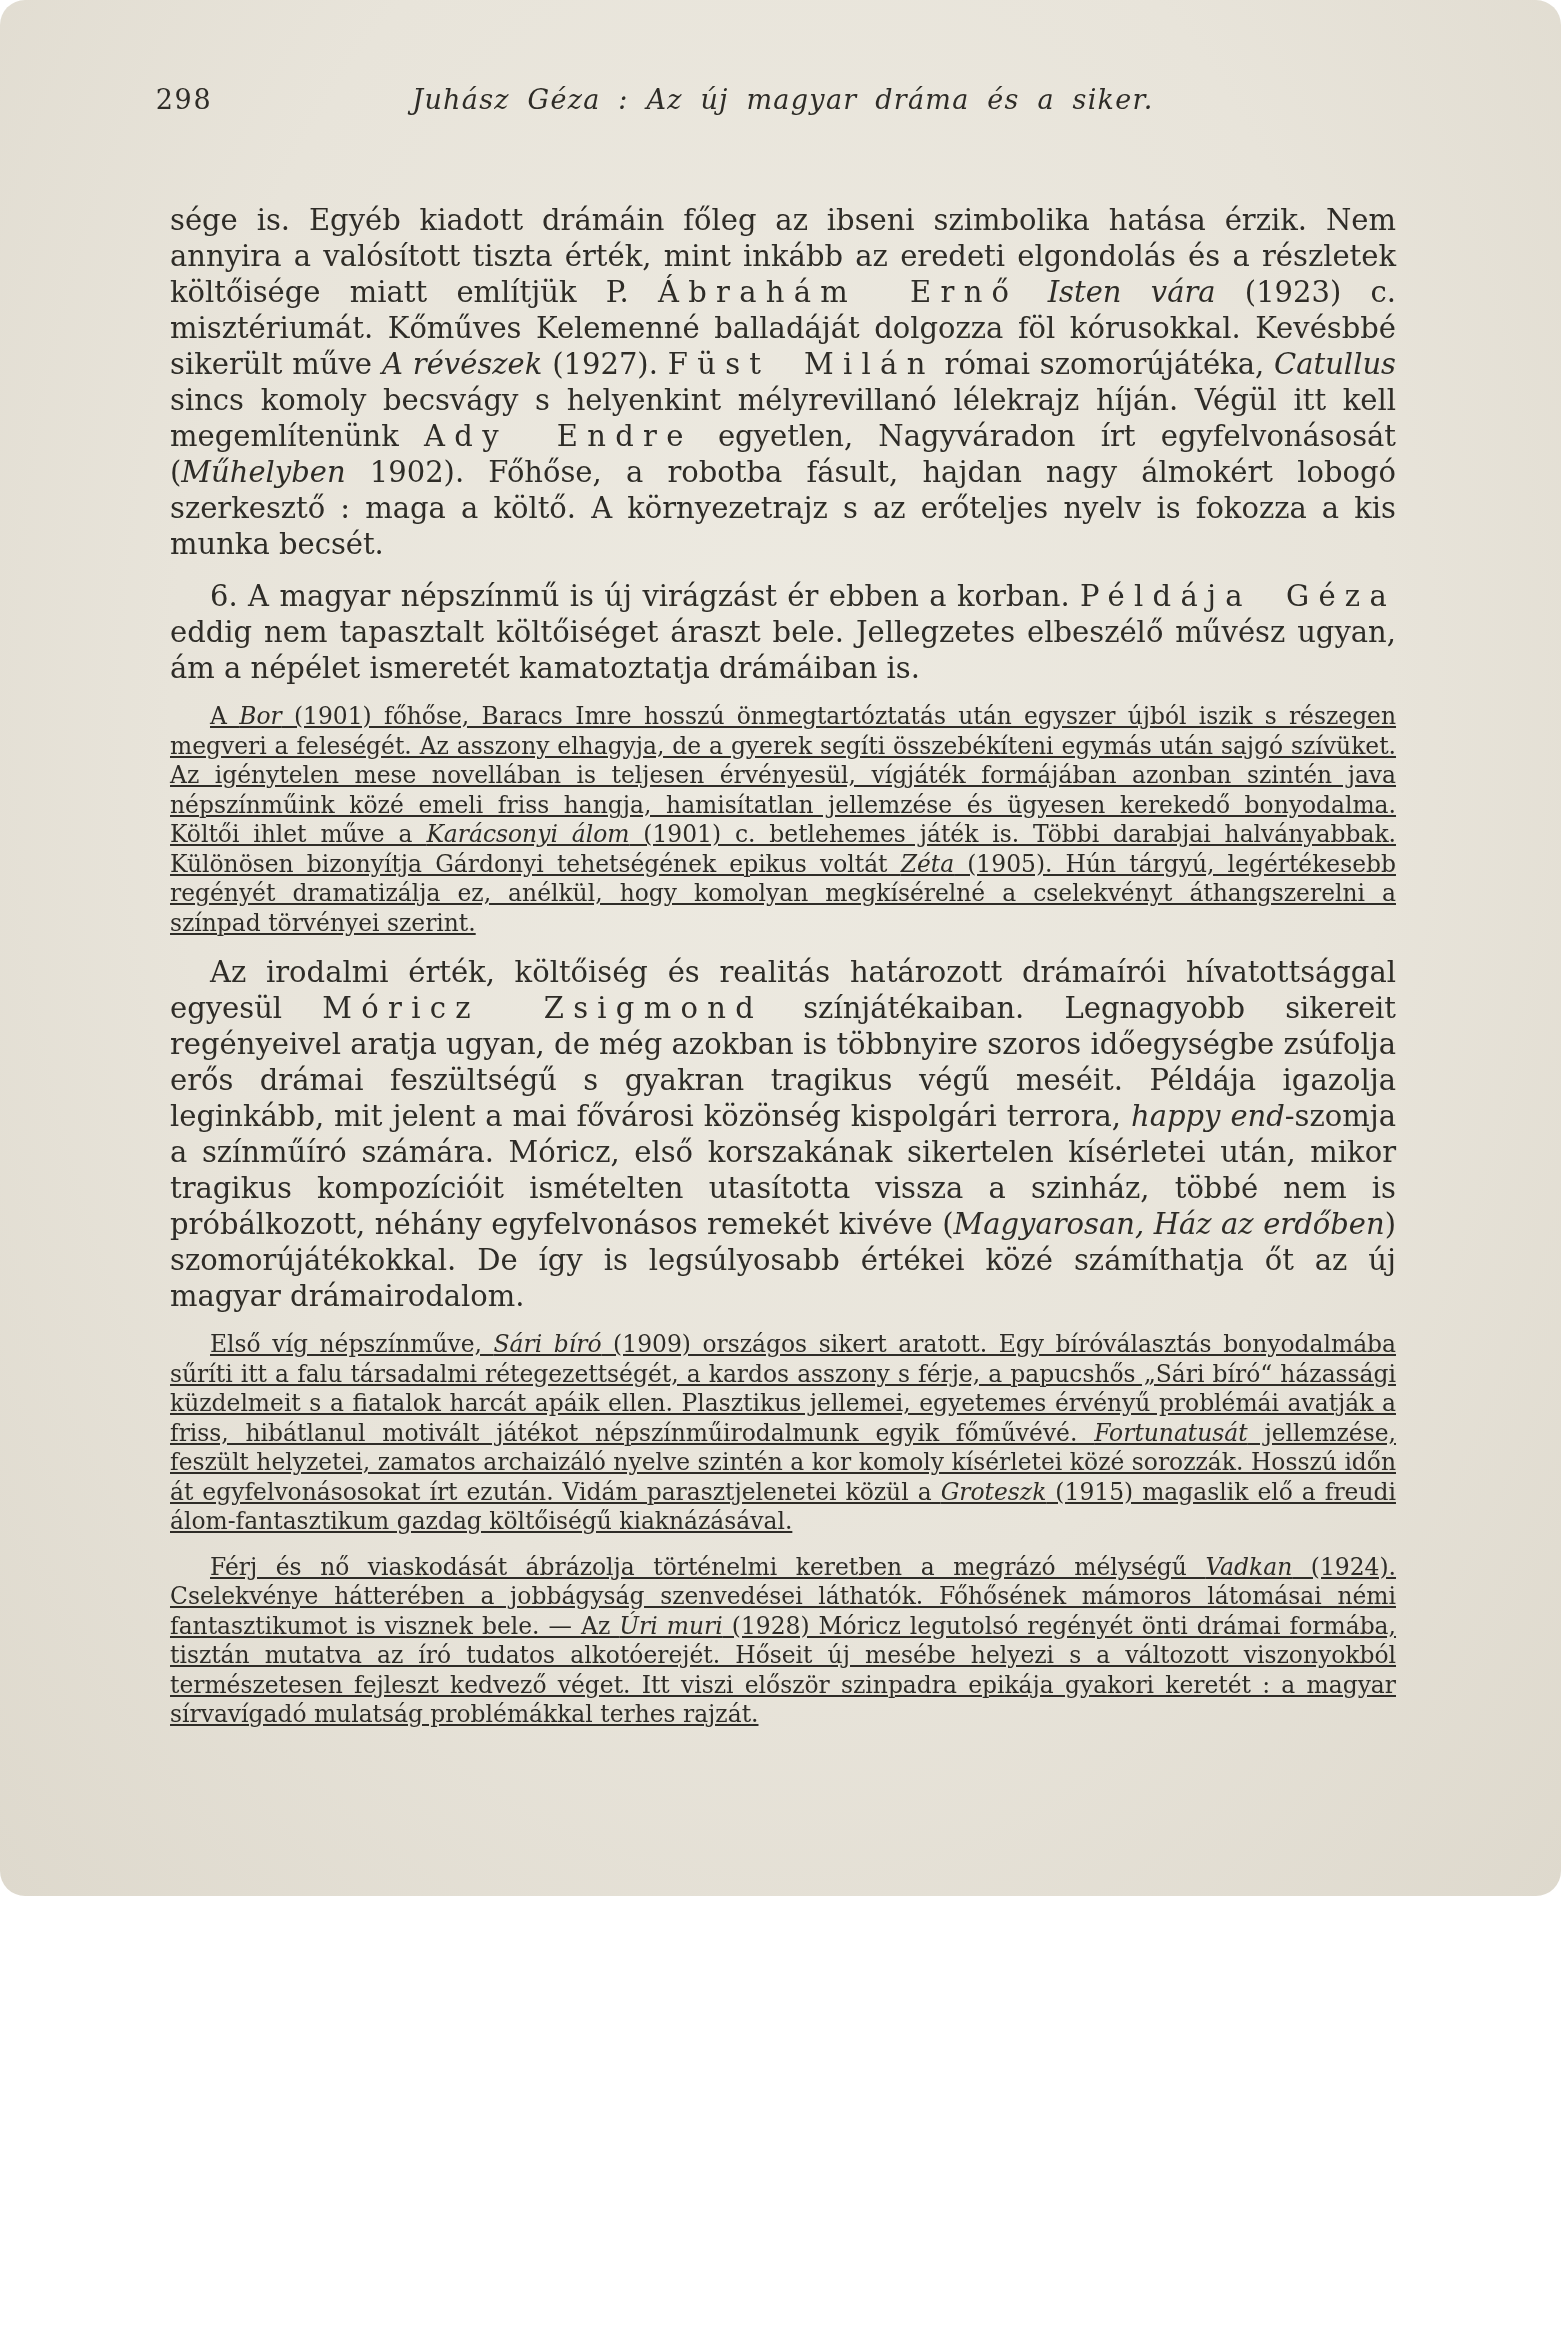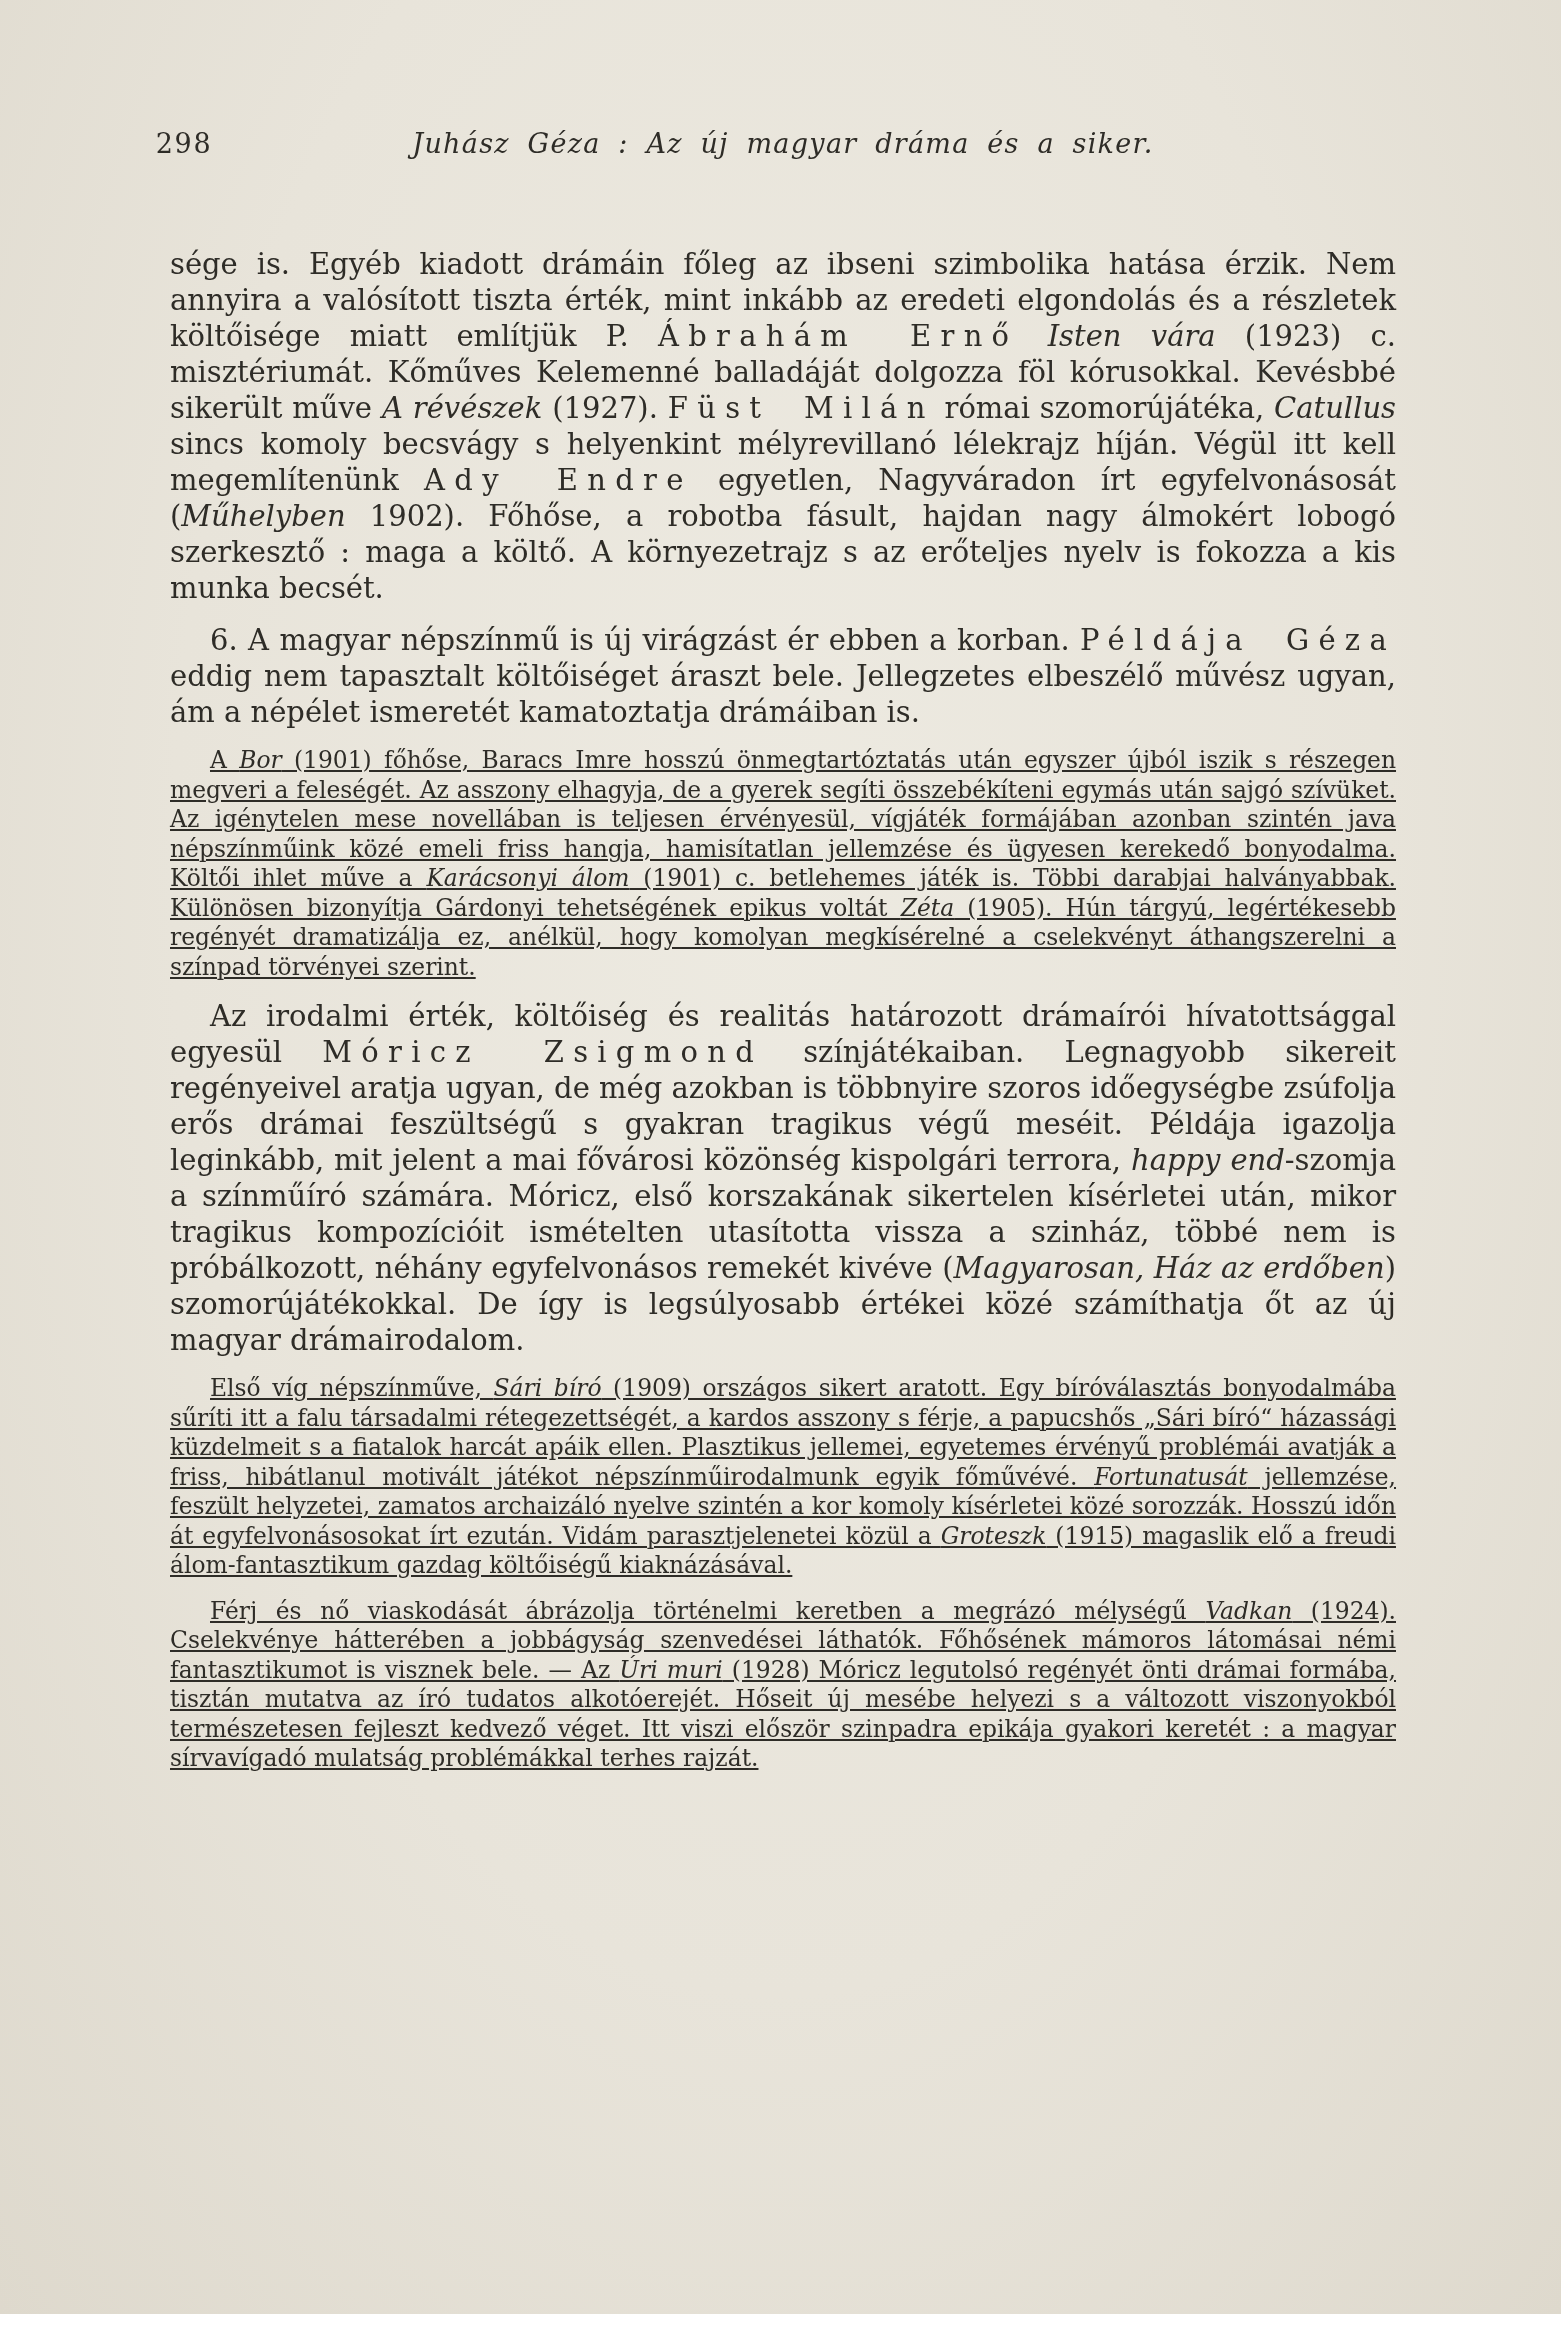"298" .page { border-radius: none -> 25px; height: 2314px -> 1896px; padding: 116px 149px 0 154px -> 84px 149px 0 154px }
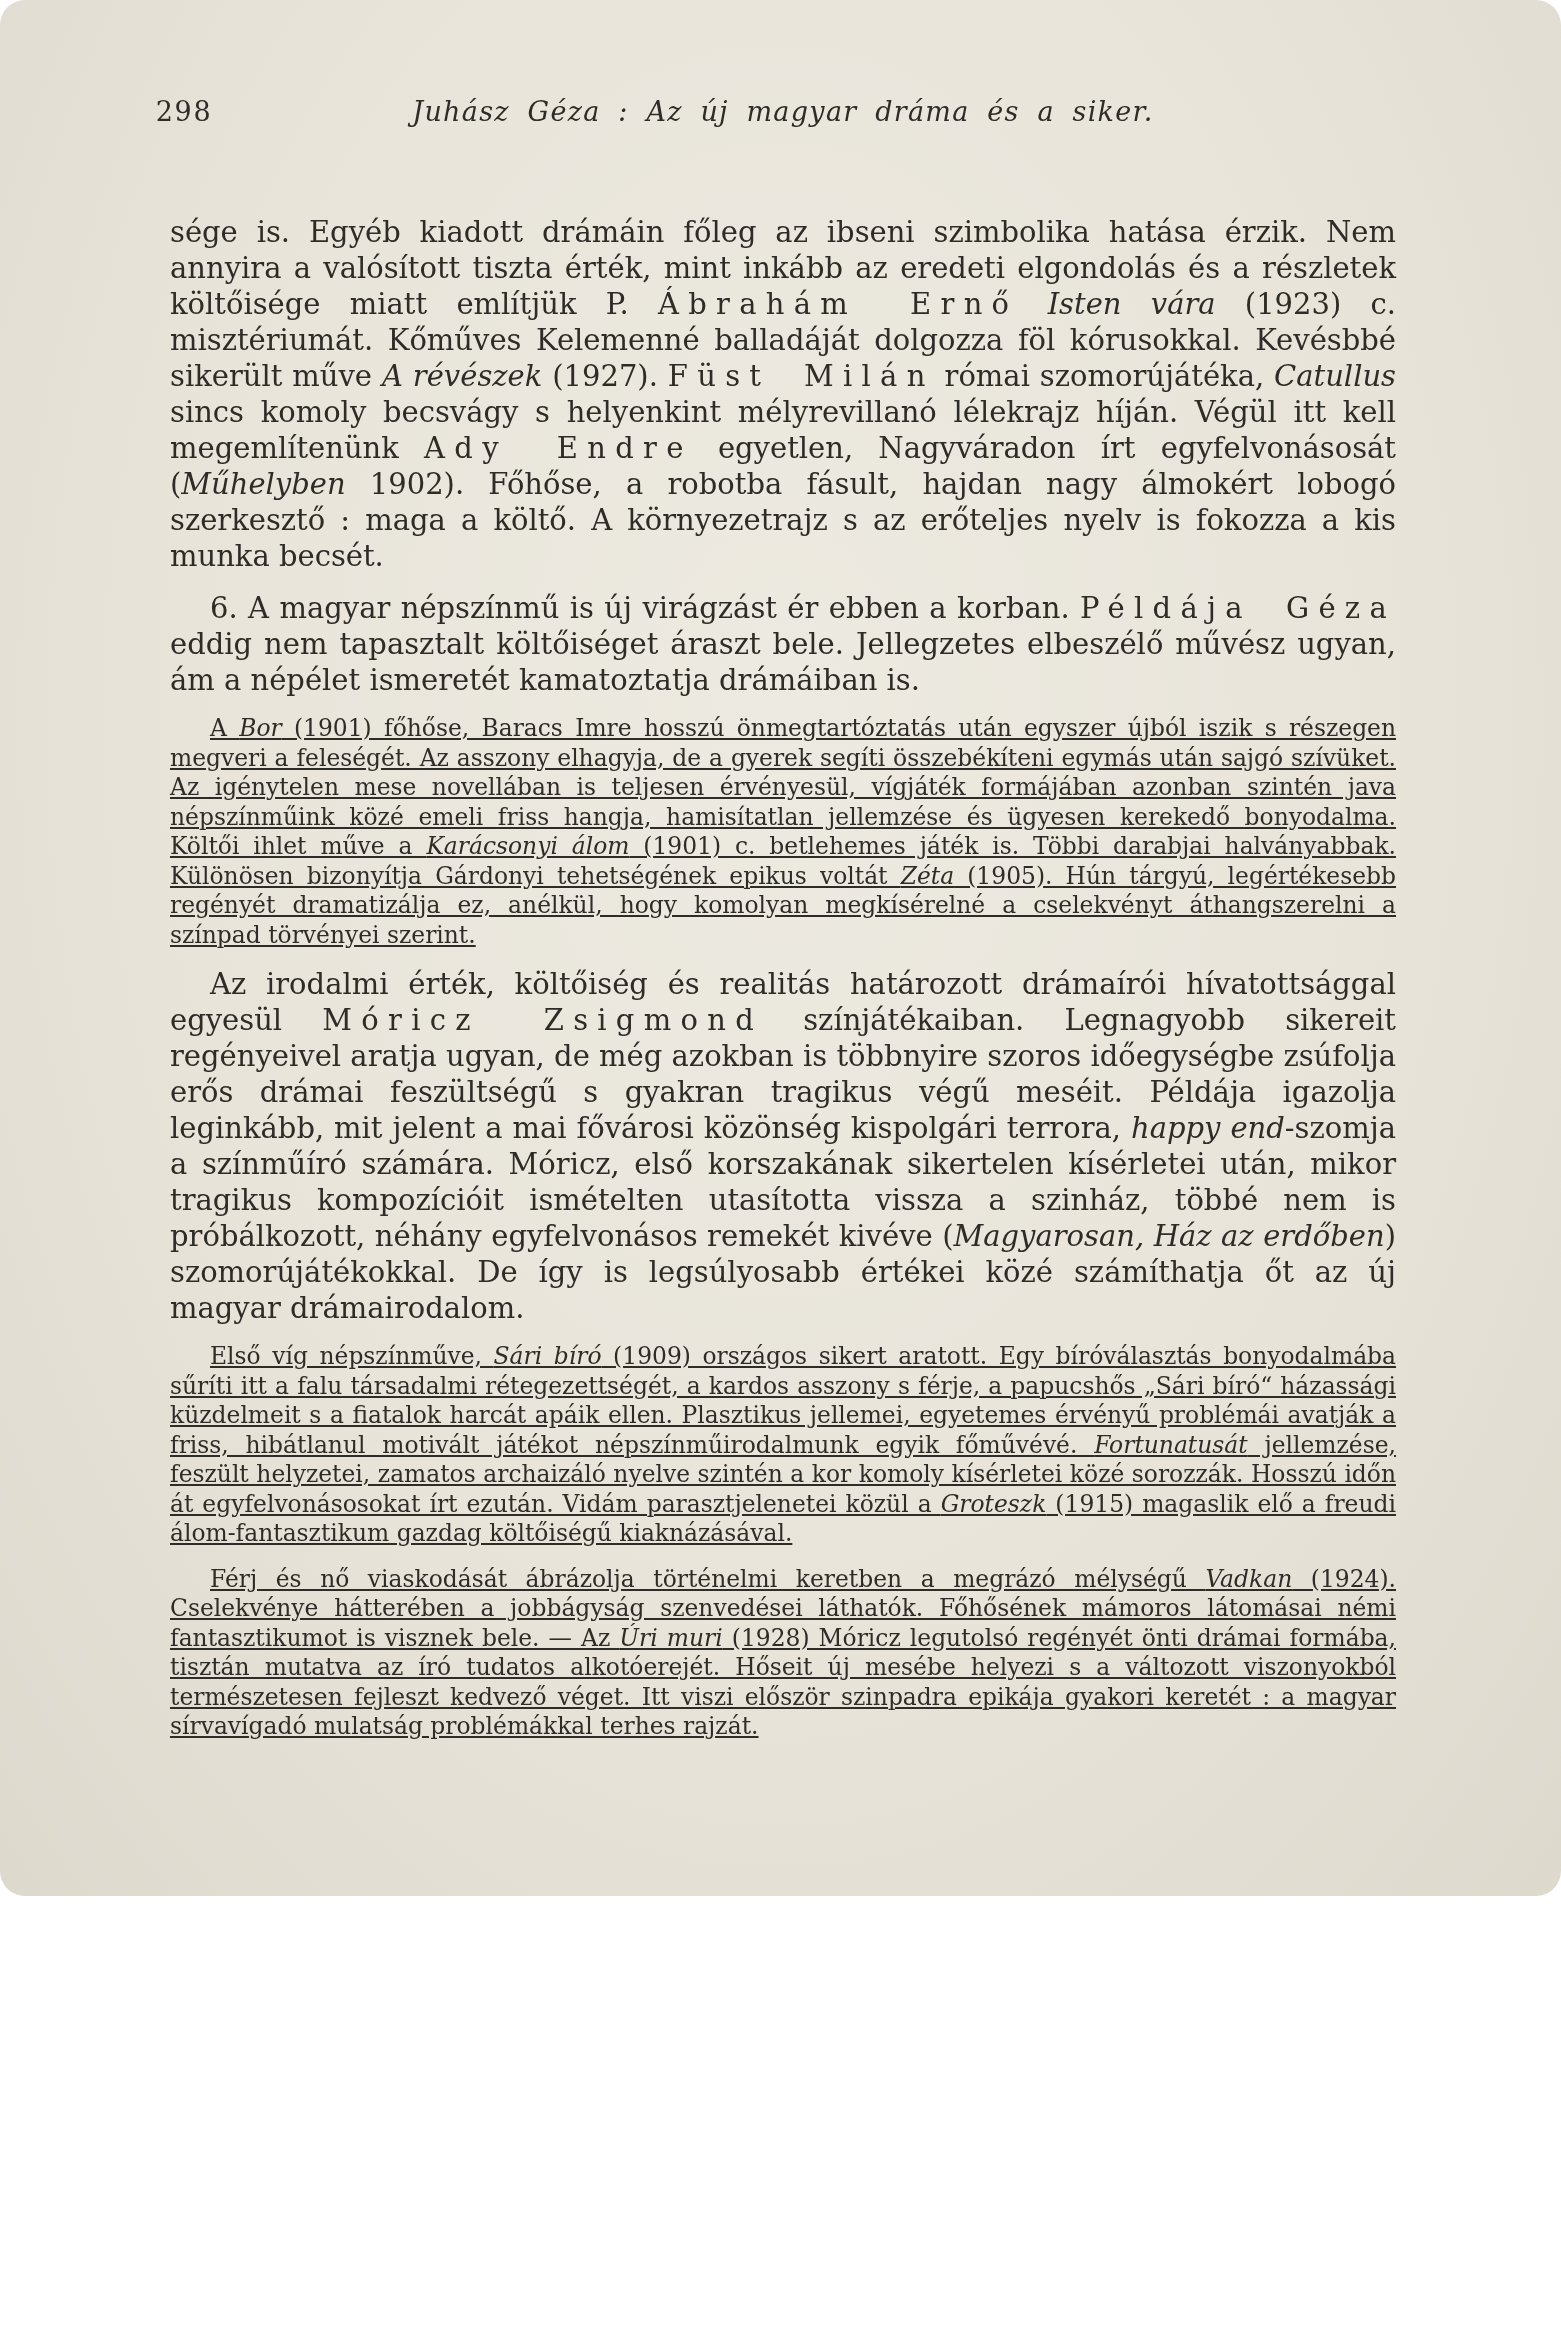"Juhász Géza : Az új" .running-title { margin-top: 12px -> none }
